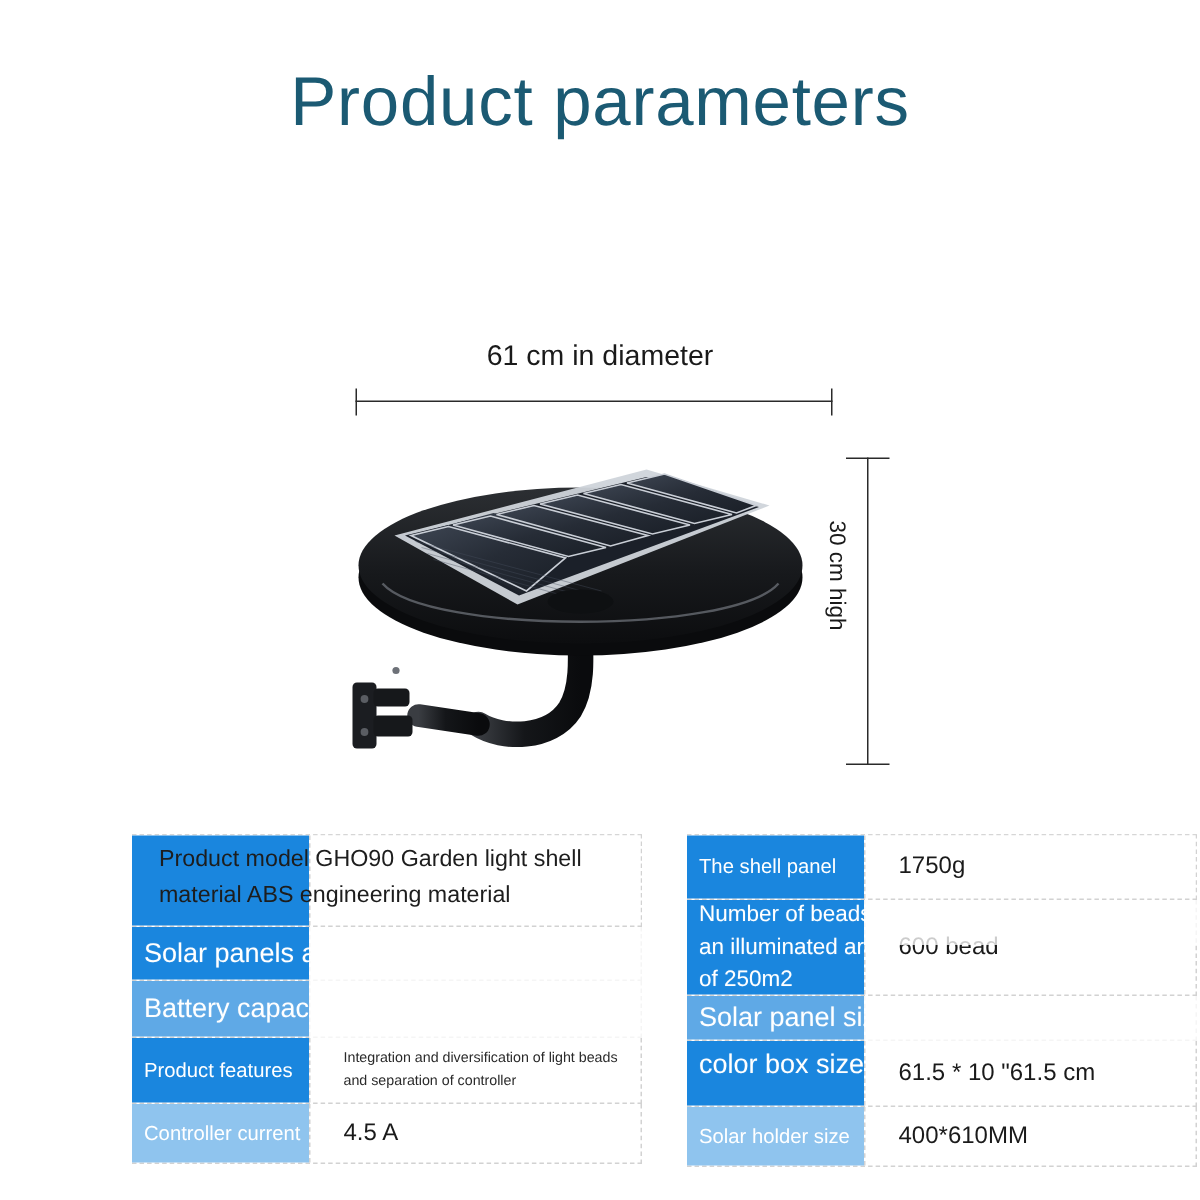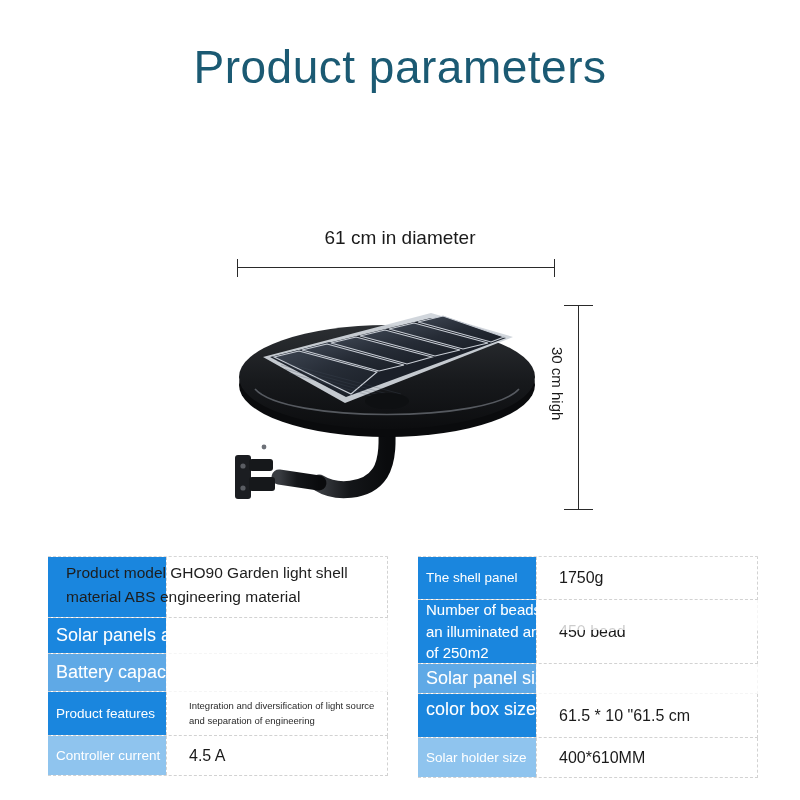"Product model GHO90 Garden light" .spec-table { margin-left: none -> 40px }
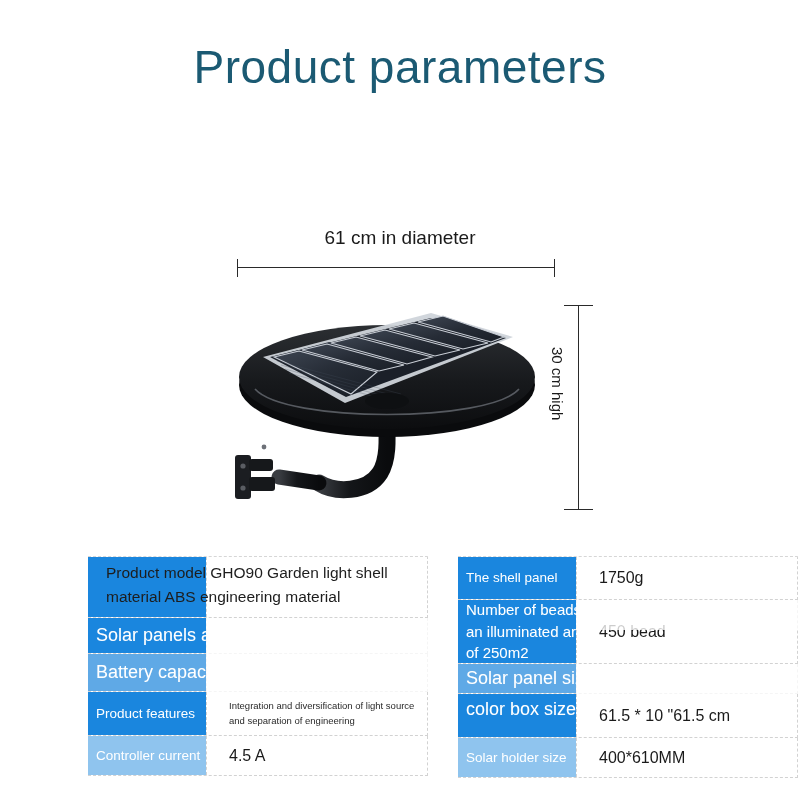"450 bead" div.spec-value { text: 450 -> 600 }
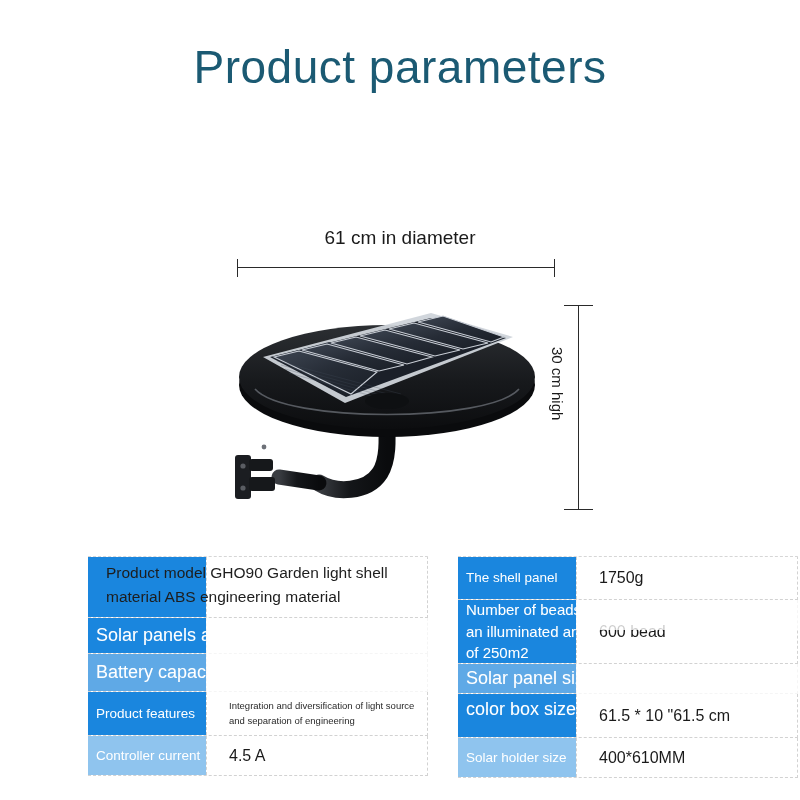"Integration and diversification of light" div.spec-value { text: source and separation of engineering -> beads and separation of controller }
